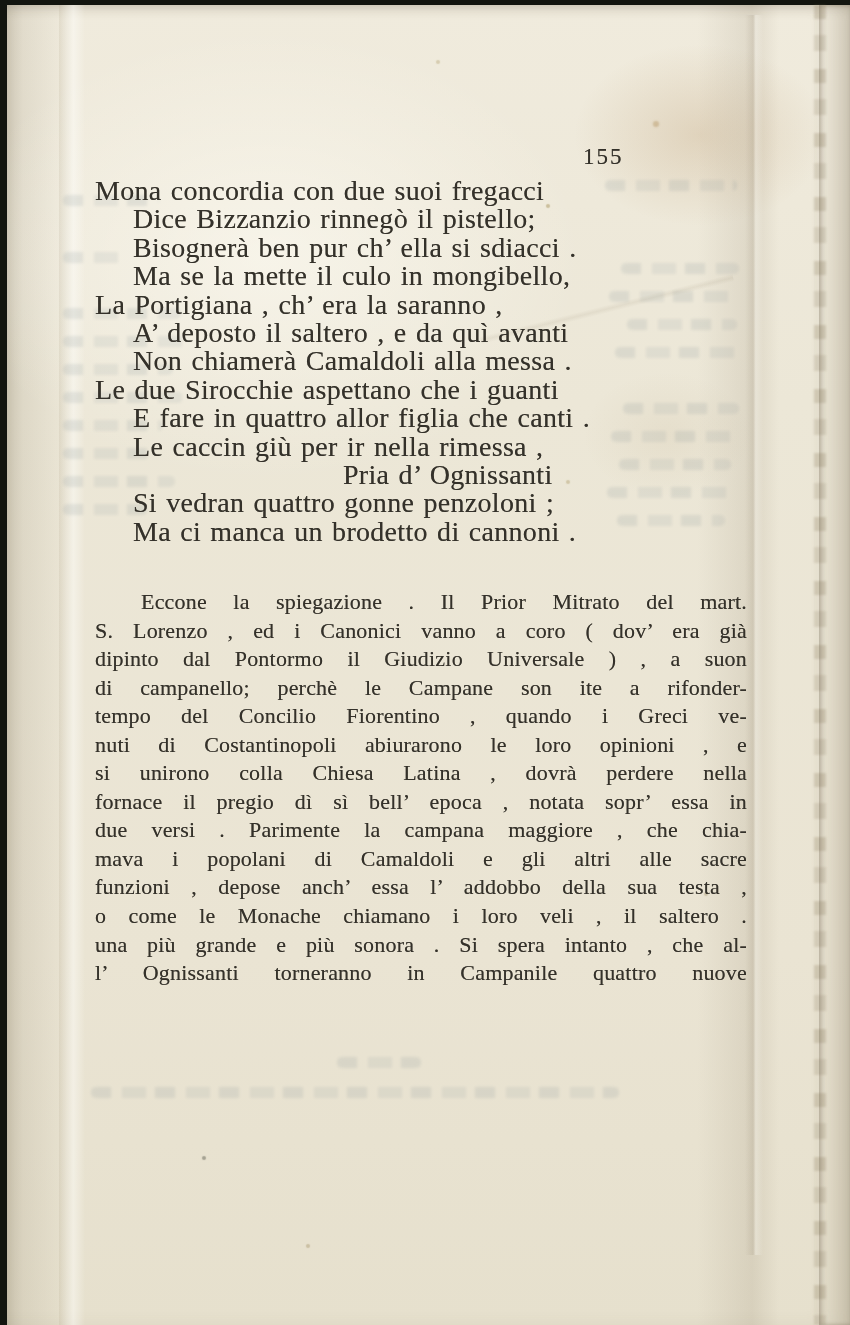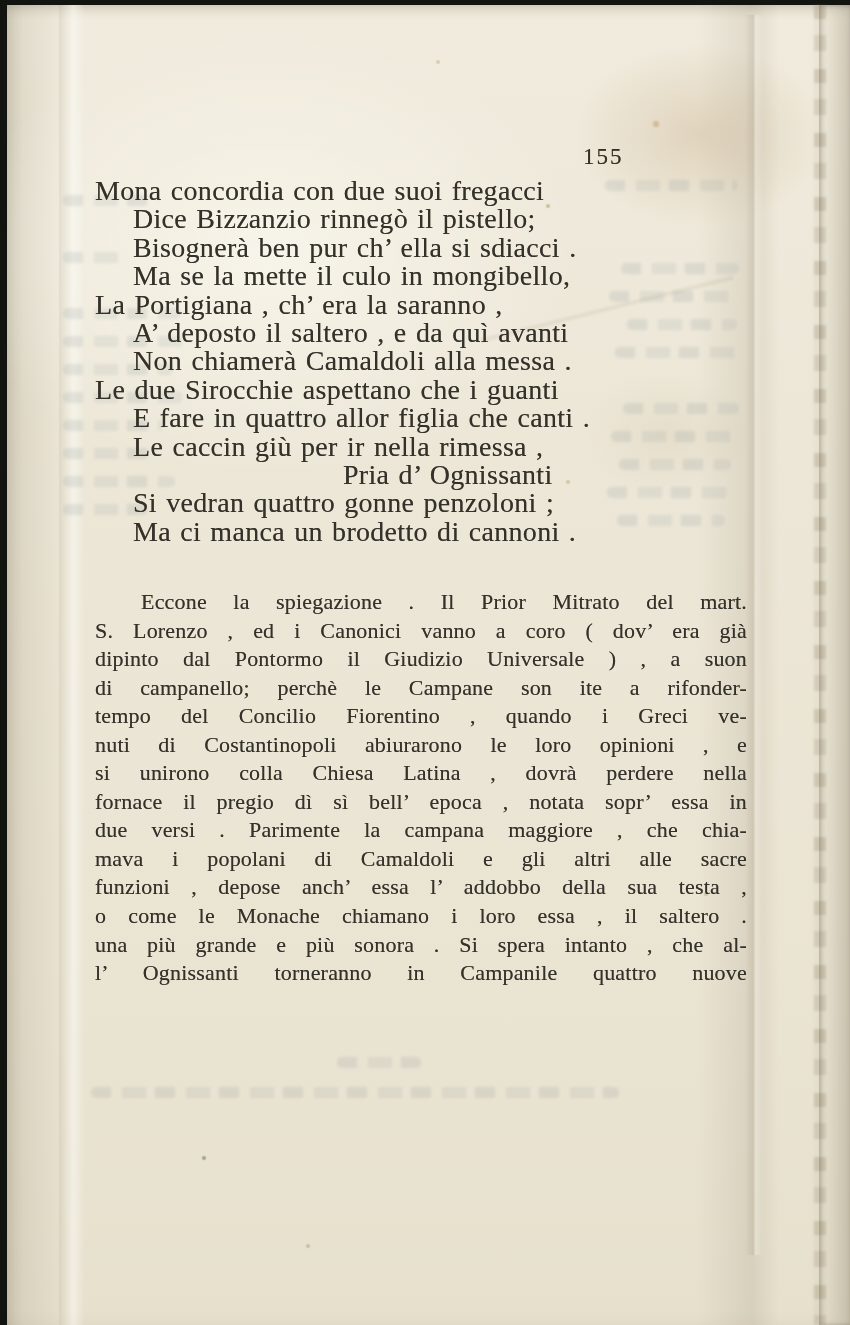"o come le Monache chiamano" div.jline { text: essa -> veli }
